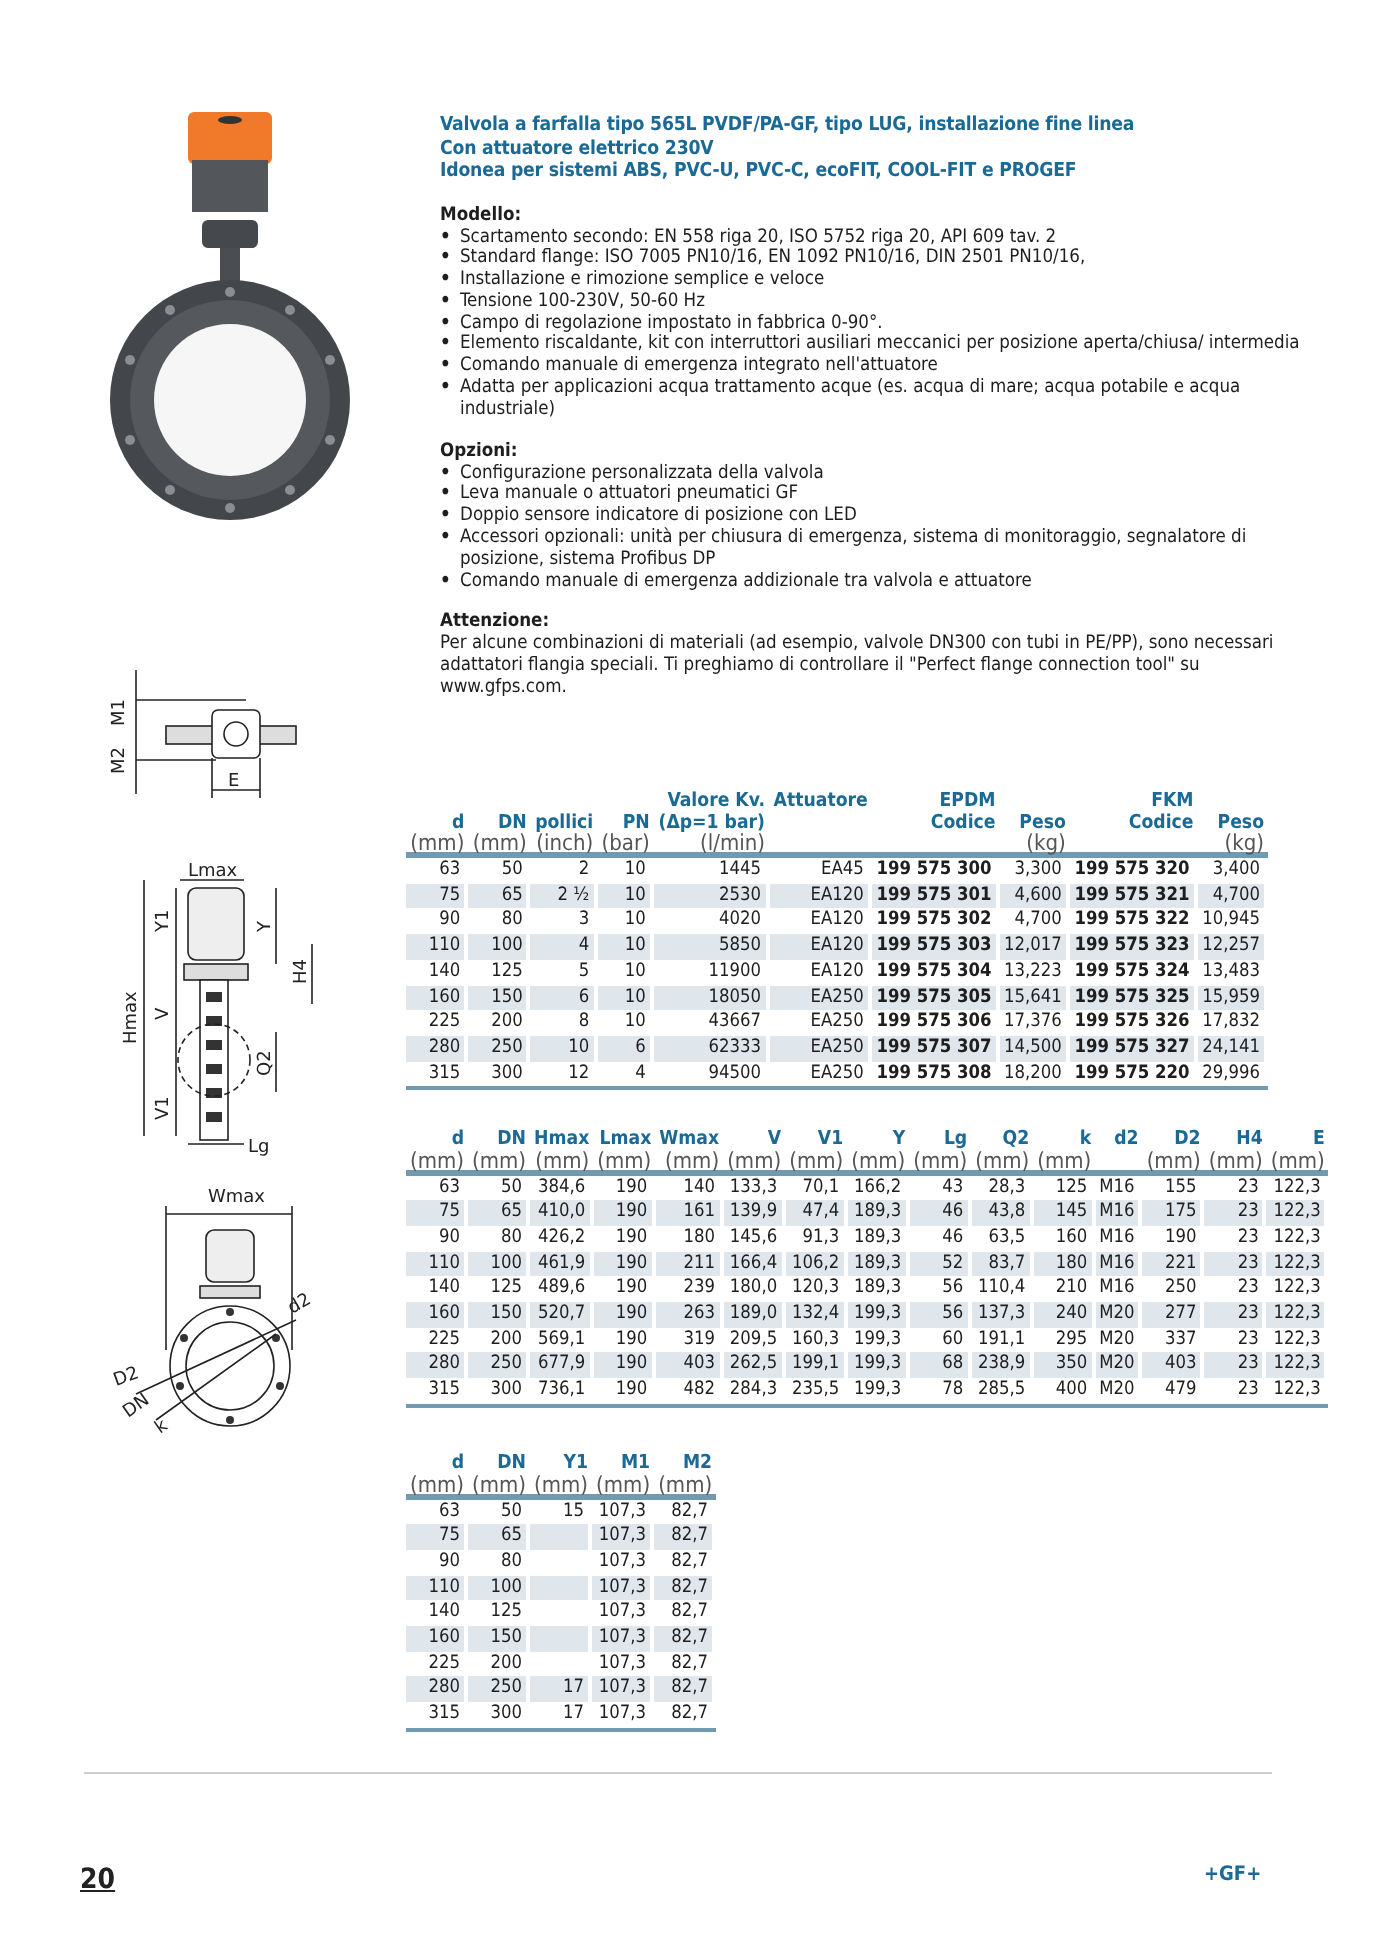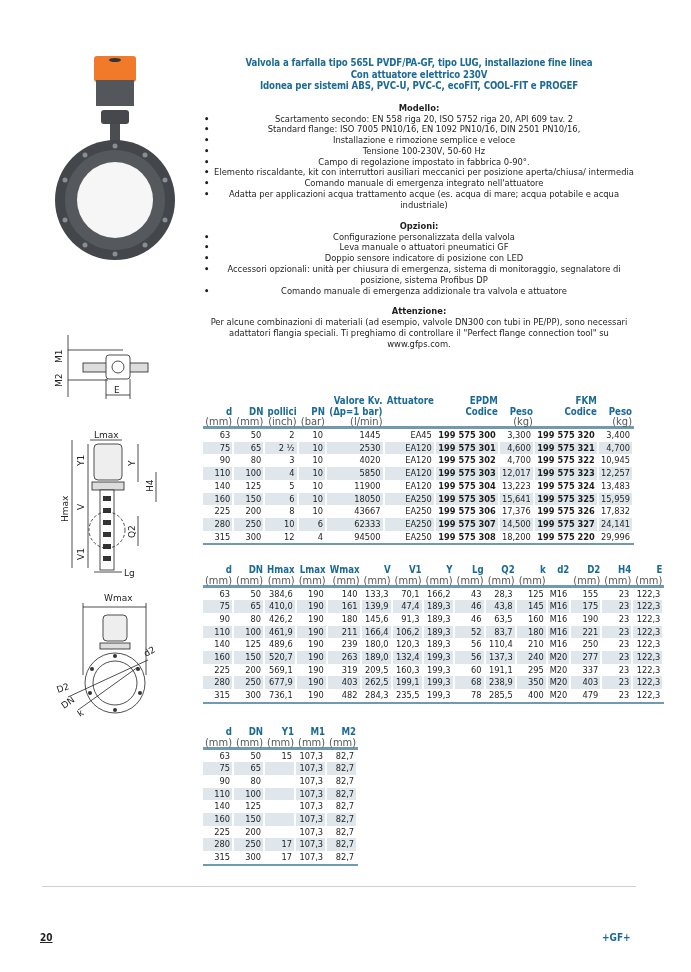"Valvola a farfalla tipo 565L" .text-col { left: 204px -> 220px; text-align: center -> none }
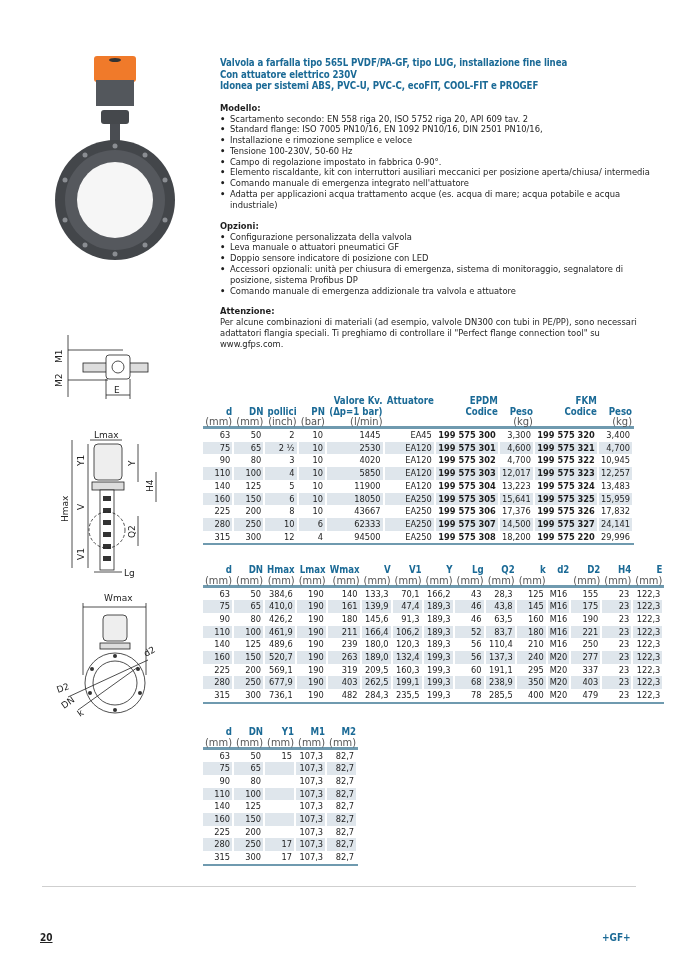"20" .page-number { font-size: 10px -> 14px }
